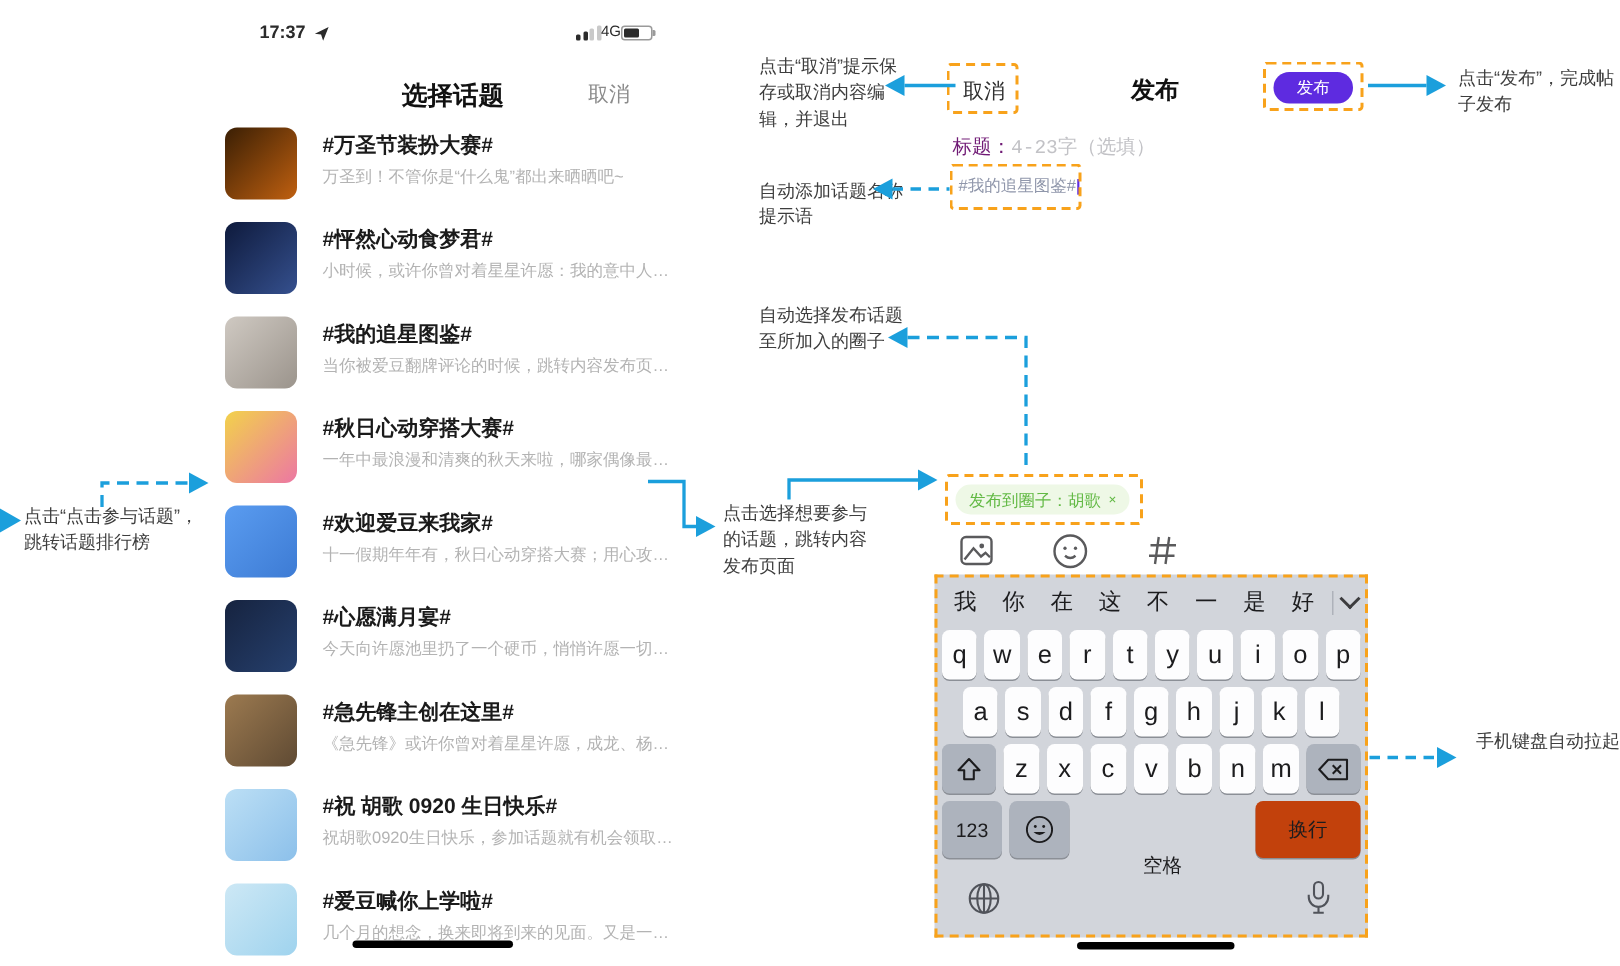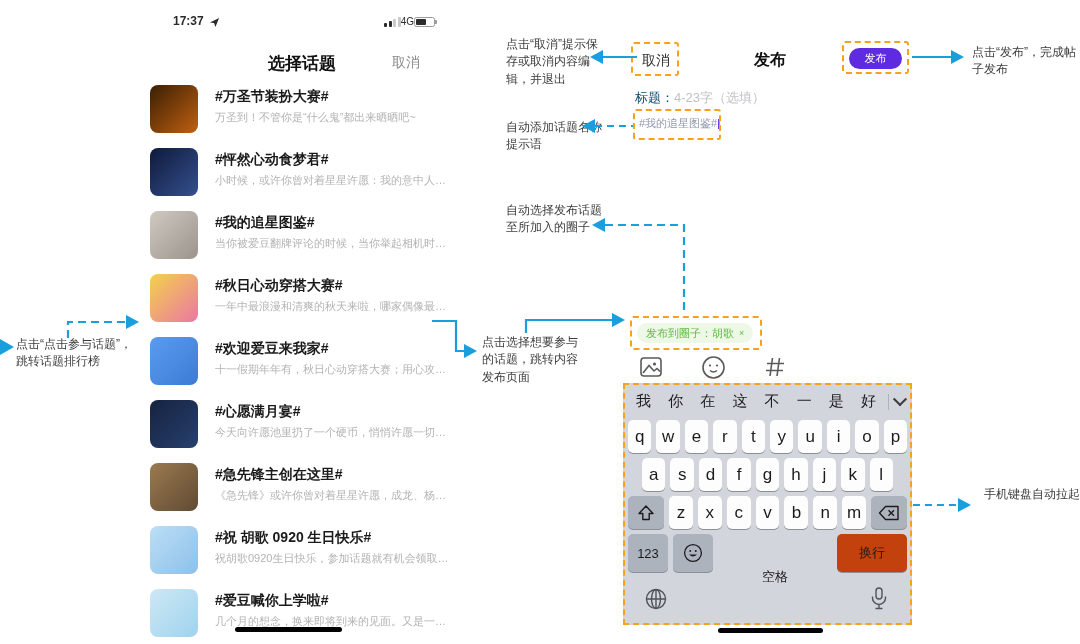"标题：" .title-label { color: #0c4a6e -> #701a75 }
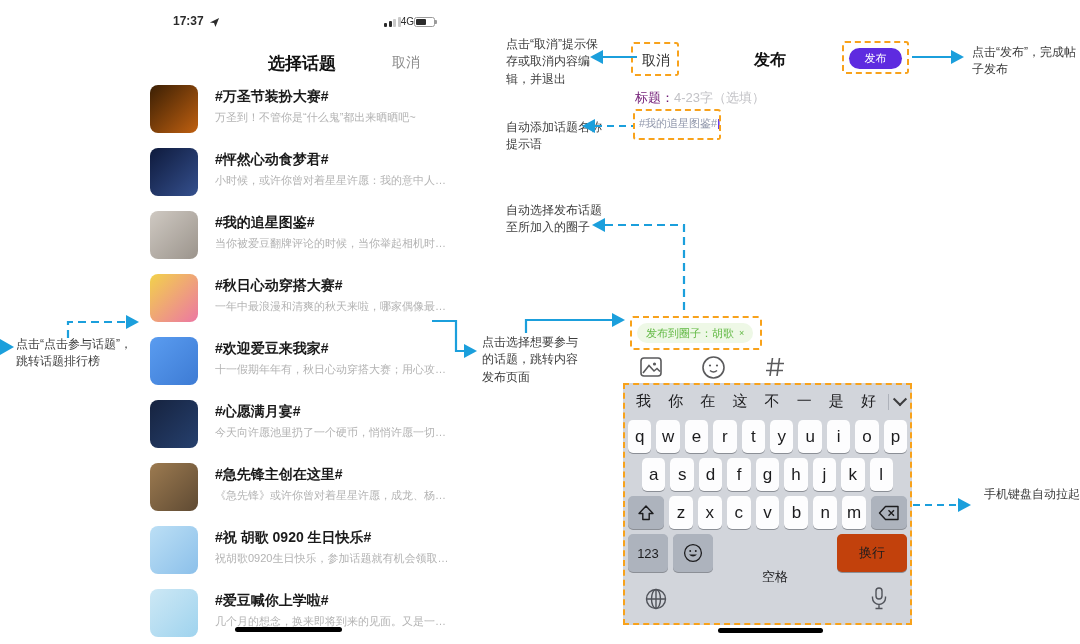"4-23字（选填）" .title-ph { font-family: none -> Liberation Mono, monospace }
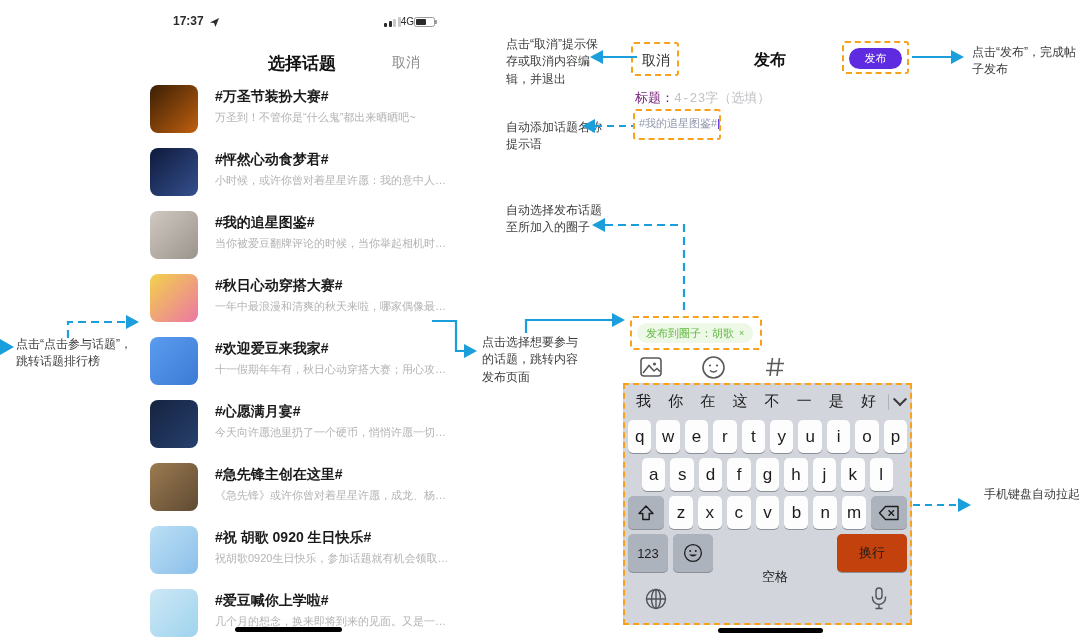"当你被爱豆翻牌评论的时候，当你举起相机时…" div.t-desc { text: 当你举起相机时 -> 跳转内容发布页面 }
